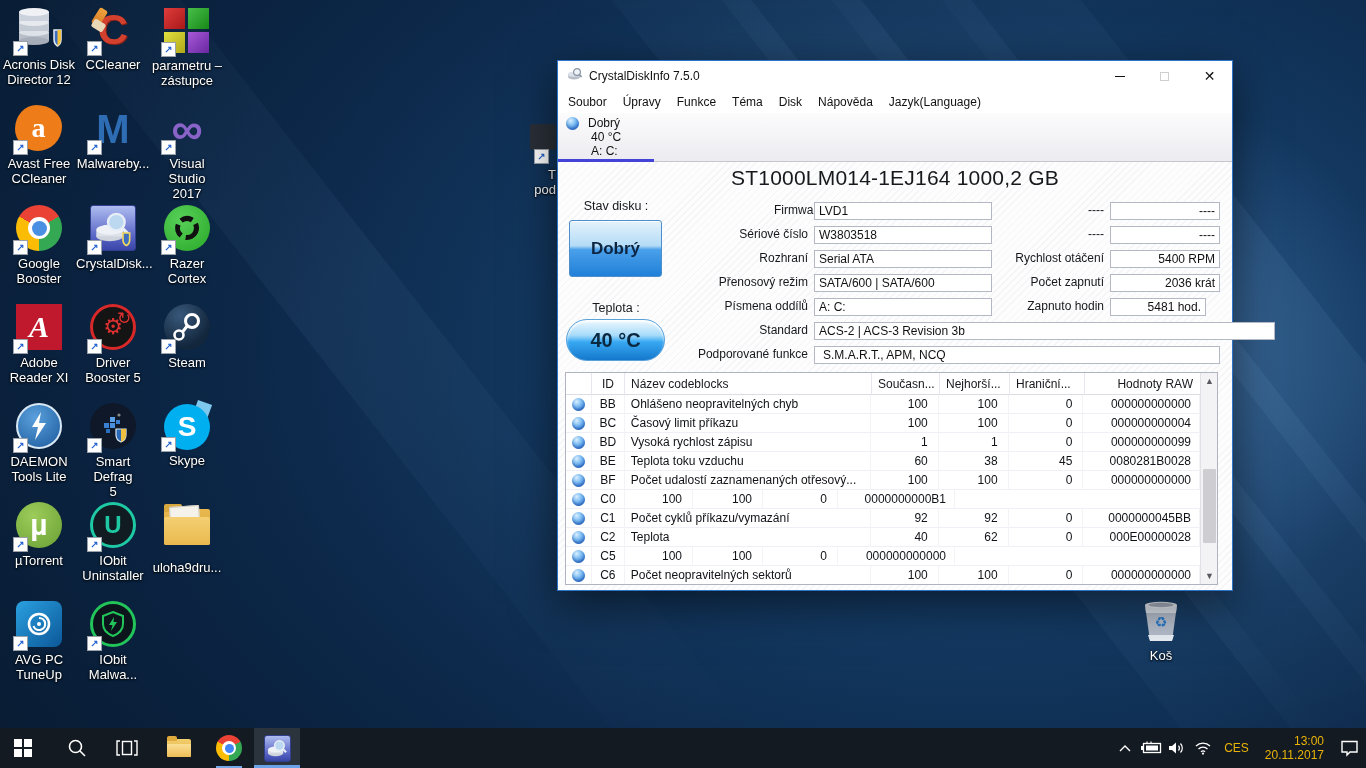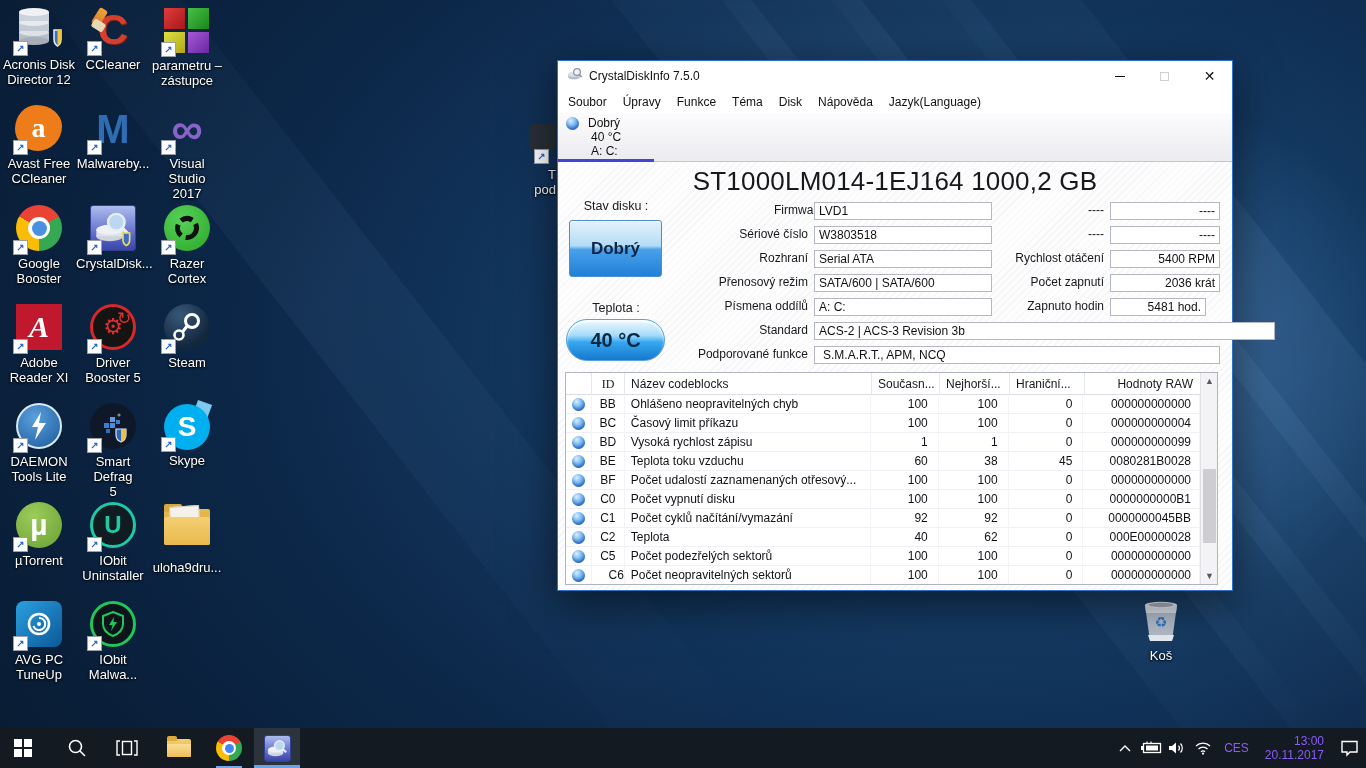"ST1000LM014-1EJ164 1000,2 GB" .model-title { font-size: 26px -> 21px }
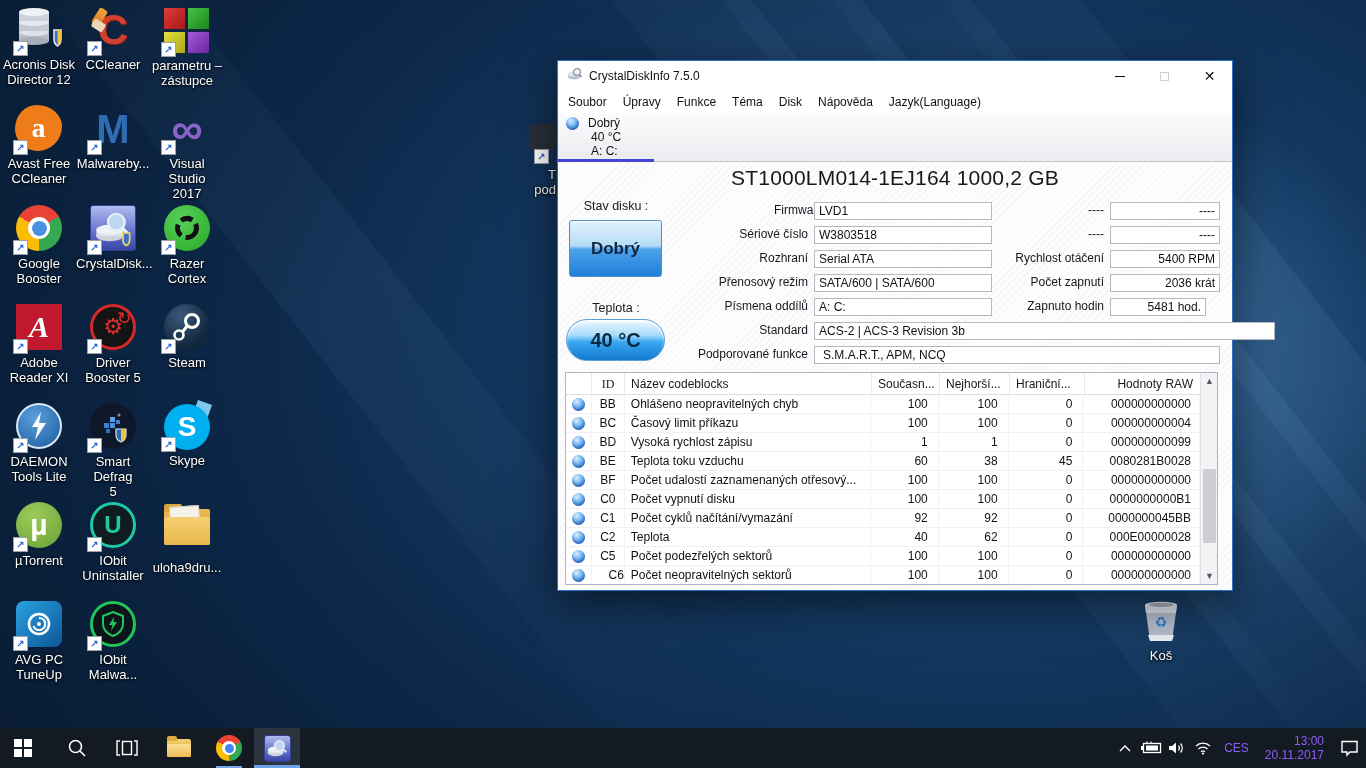"ID" div.sh-cell { font-family: Liberation Serif, serif -> none }
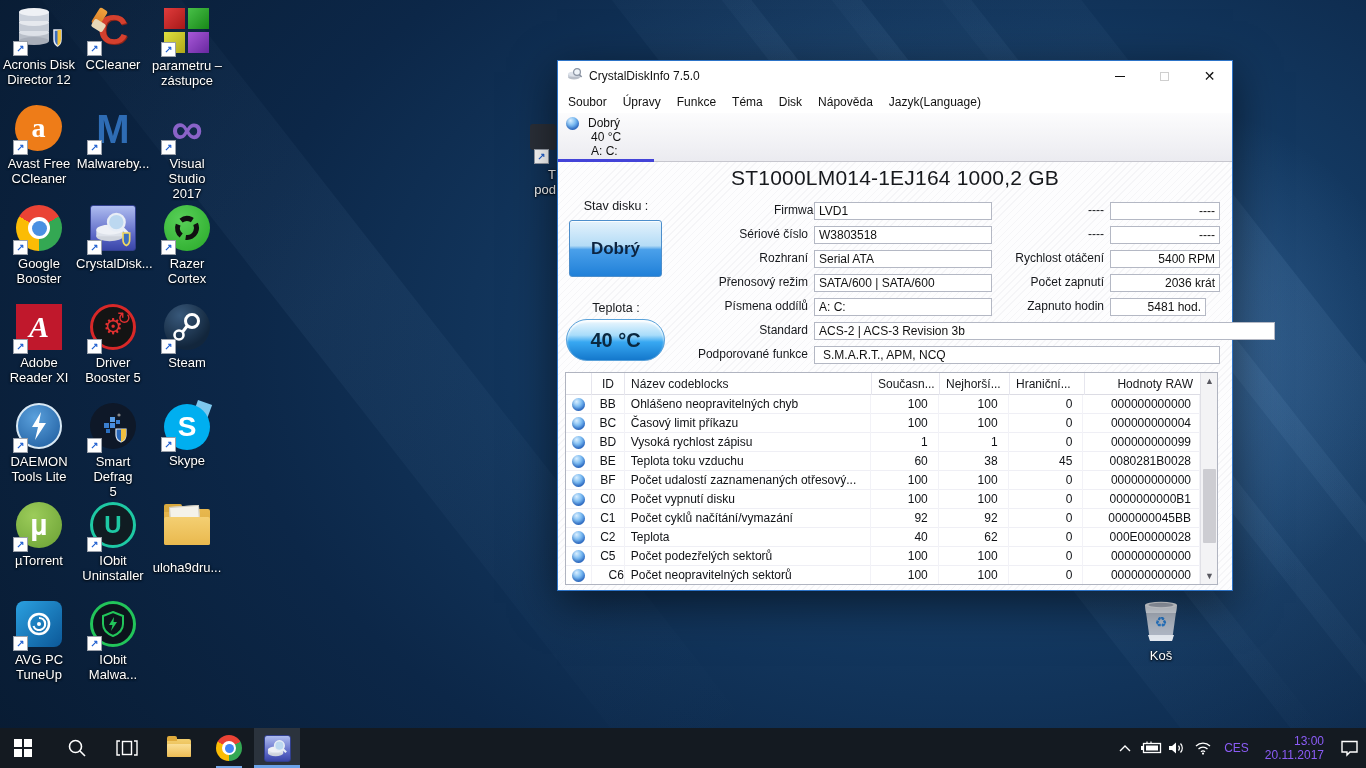"Počet vypnutí disku" div.s-cell { html: <div>Počet vypnutí disku</div> -> none }
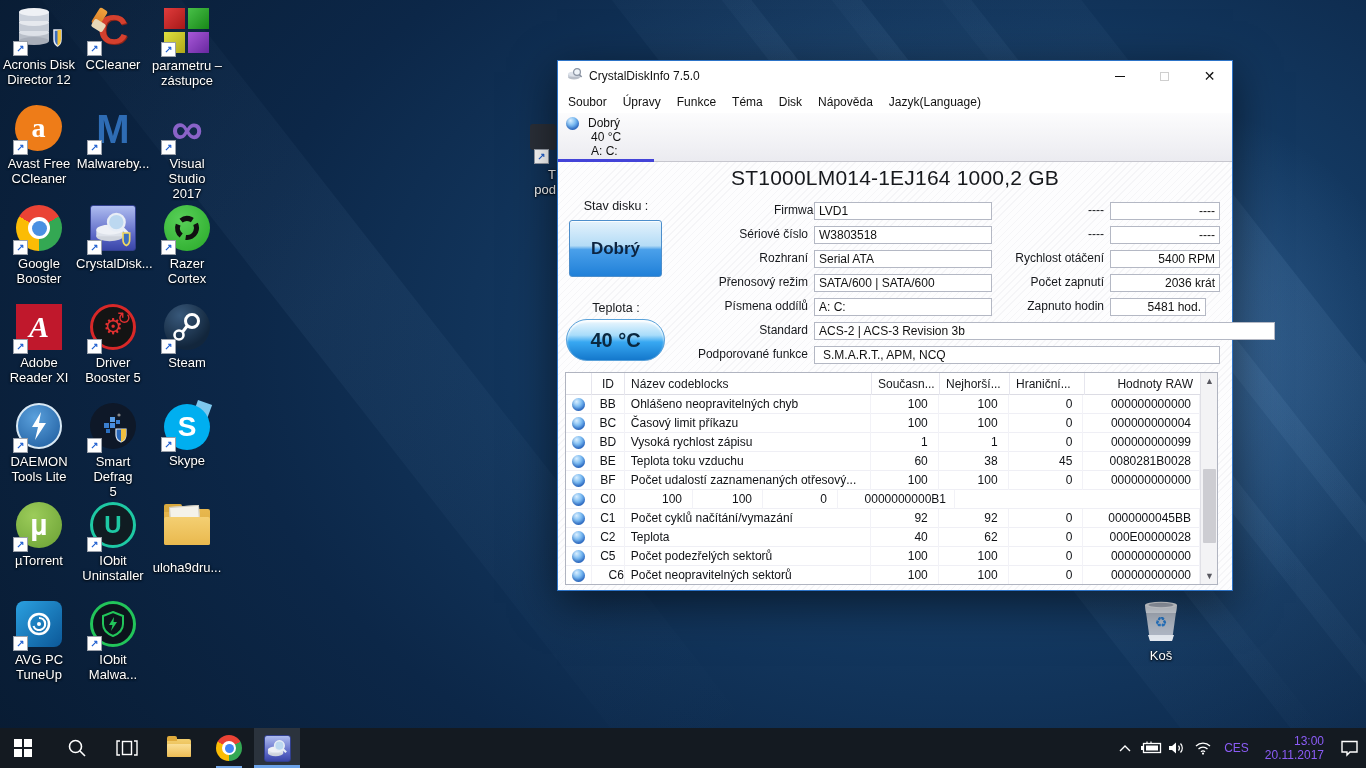"Počet cyklů načítání/vymazání" div.s-cell { text: načítání/vymazání -> příkazu/vymazání }
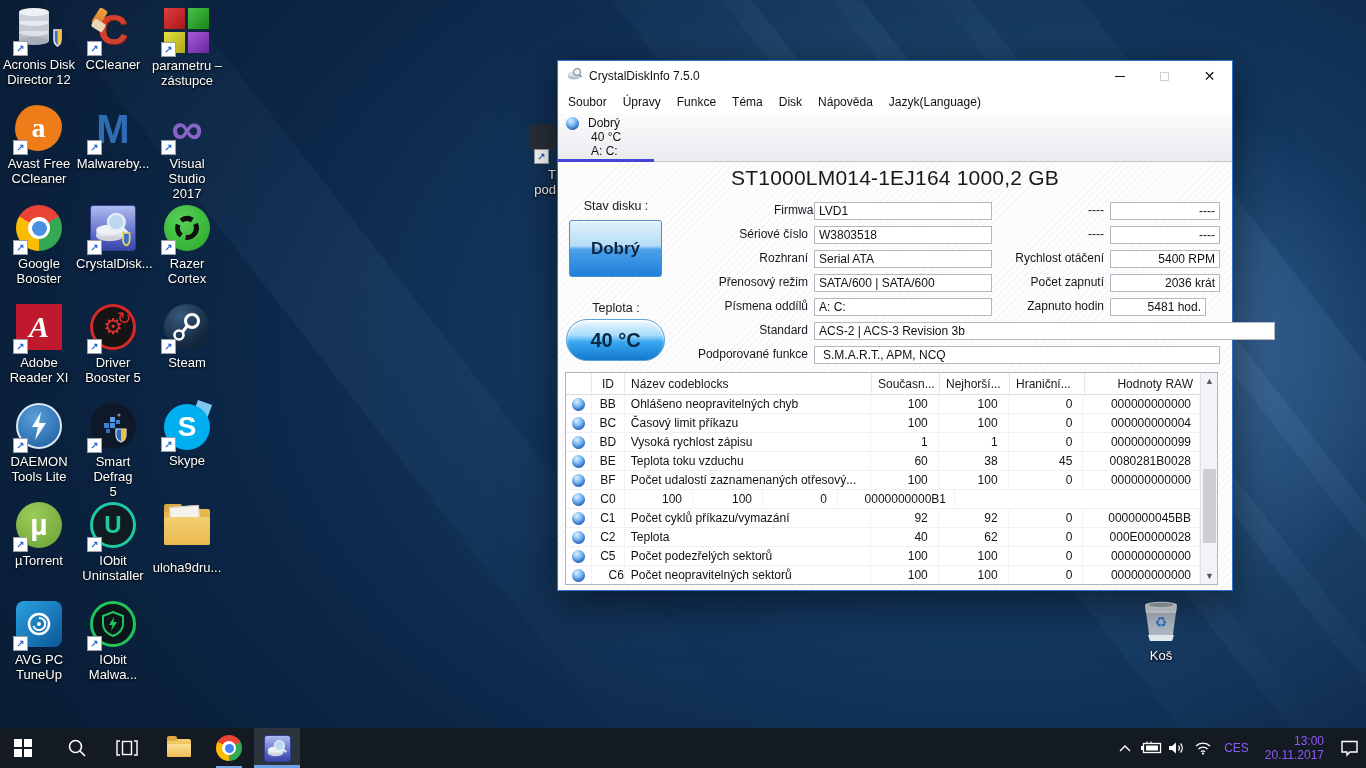"Počet podezřelých sektorů" div.s-cell { html: <div>Počet podezřelých sektorů</div> -> none }
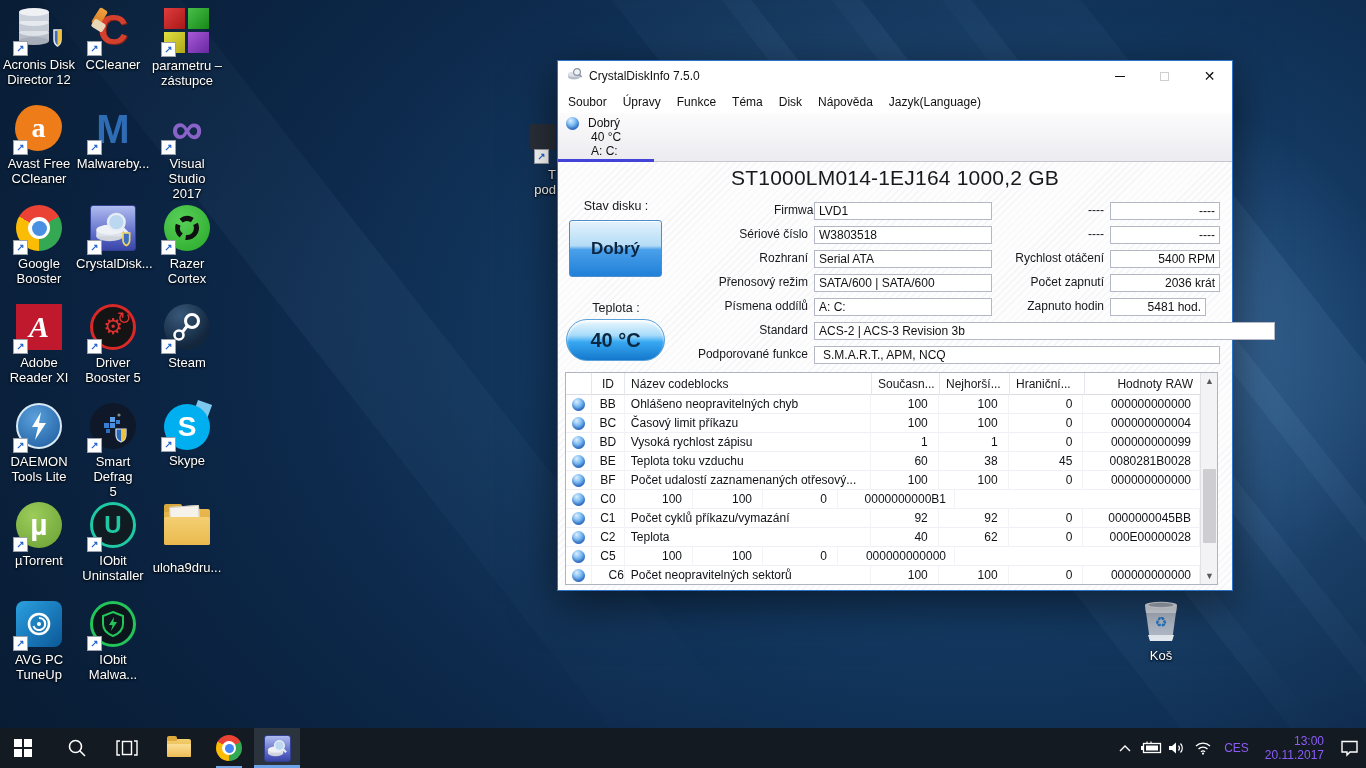"C6" div.s-cell { text-align: right -> center }
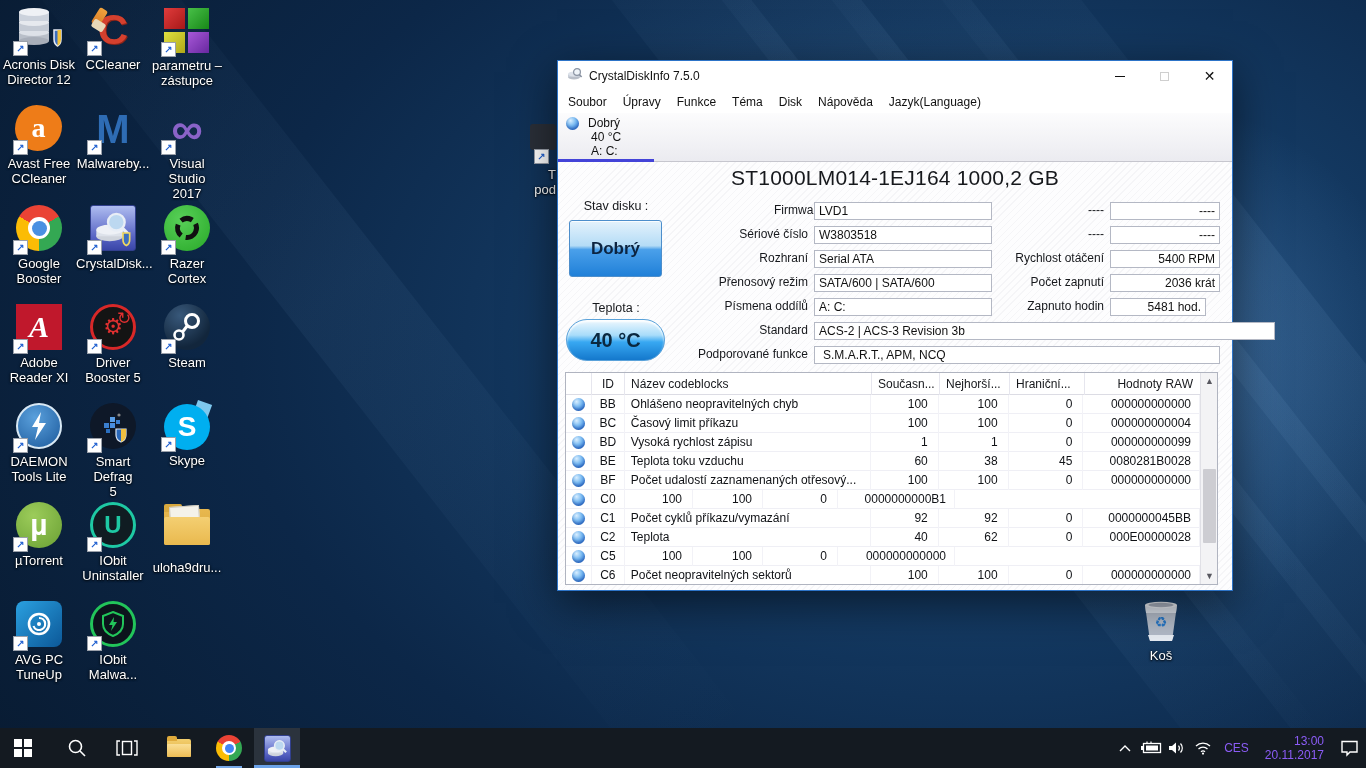"CES" .tray { color: #8b5cf6 -> #eab308 }
